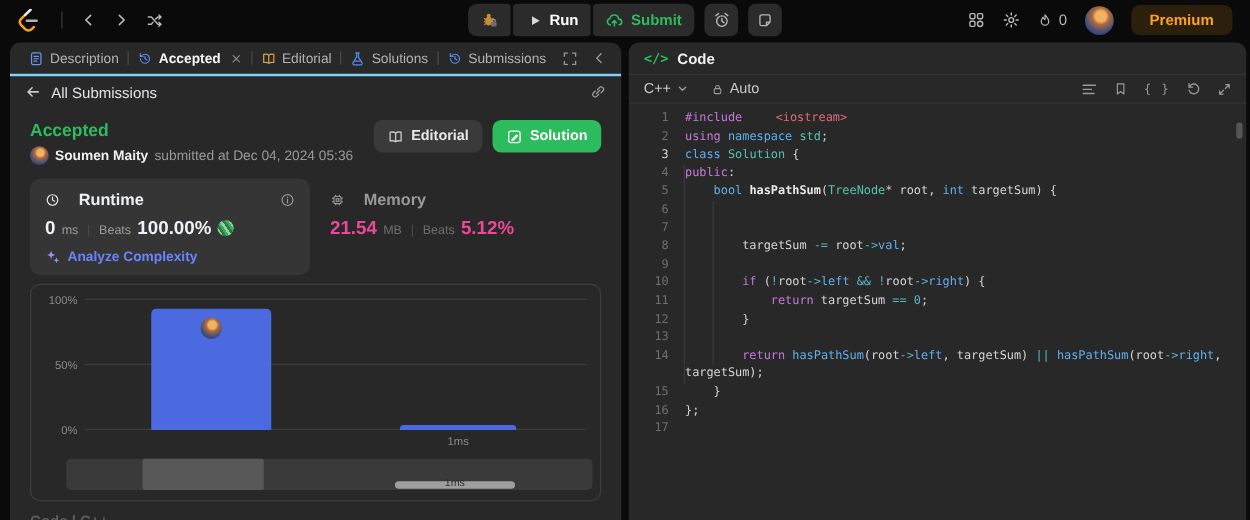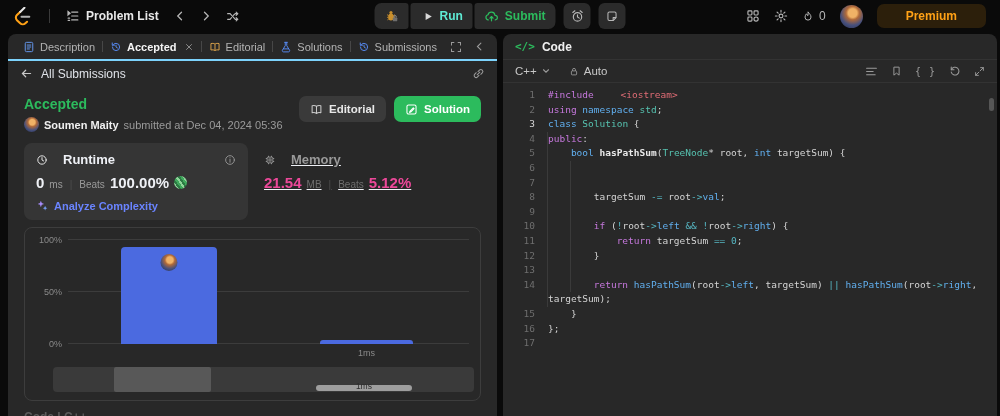"Problem List" button.nav-btn { html: <button> <span> <svg> <path></path> <path></path> <path></path> </svg> </span> <span>Problem List</span> </button> -> none }
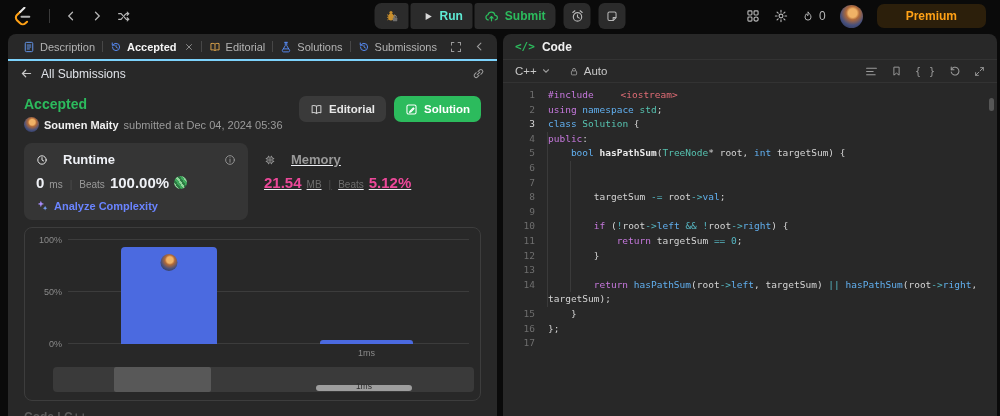"Run" .seg.mid { color: #5eead4 -> #ffffff }
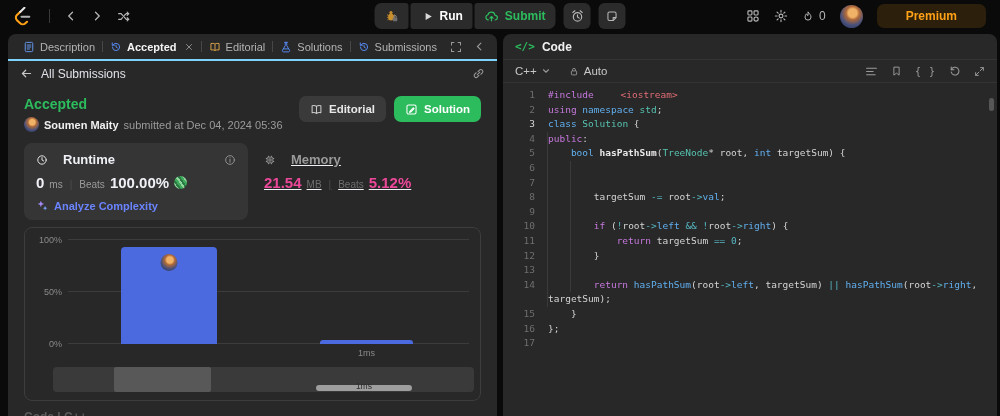"Premium" .premium { padding: 5px 29px -> 5px 15px }
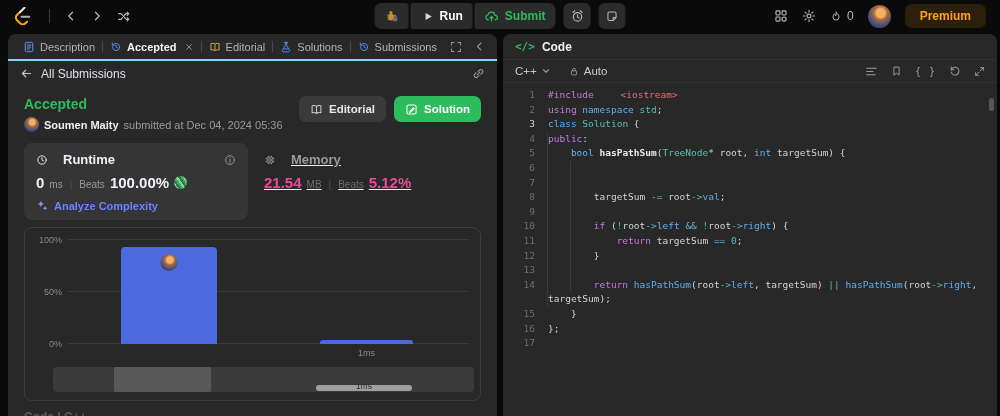"Memory" .stat-plain { text-decoration: underline -> none }
